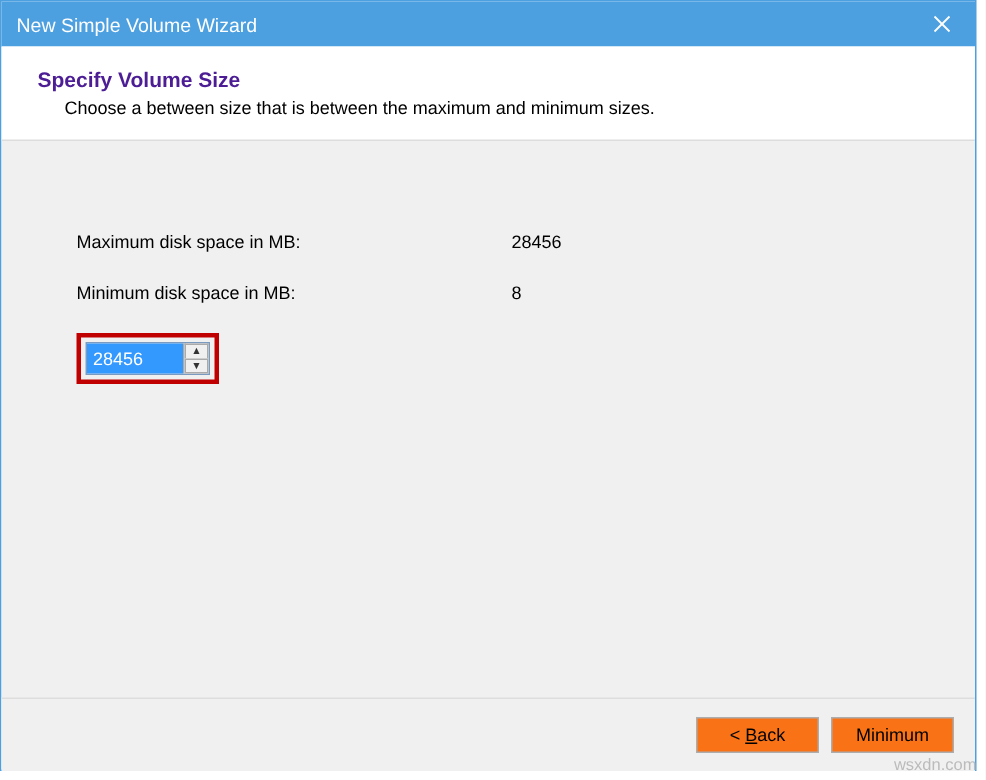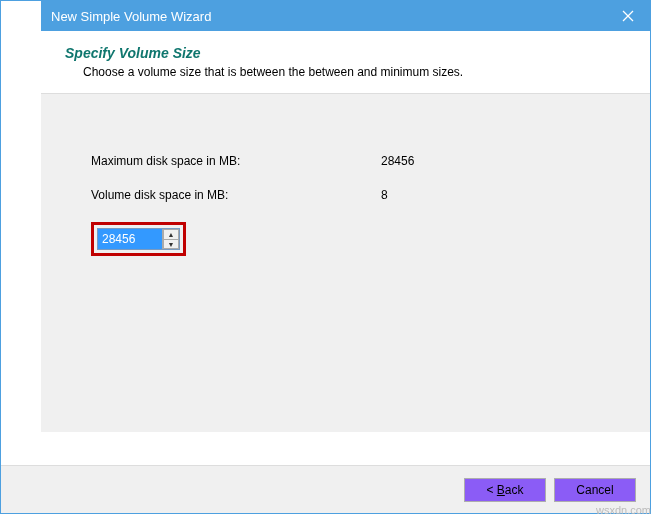"New Simple Volume Wizard" .window { padding-left: 40px -> none }
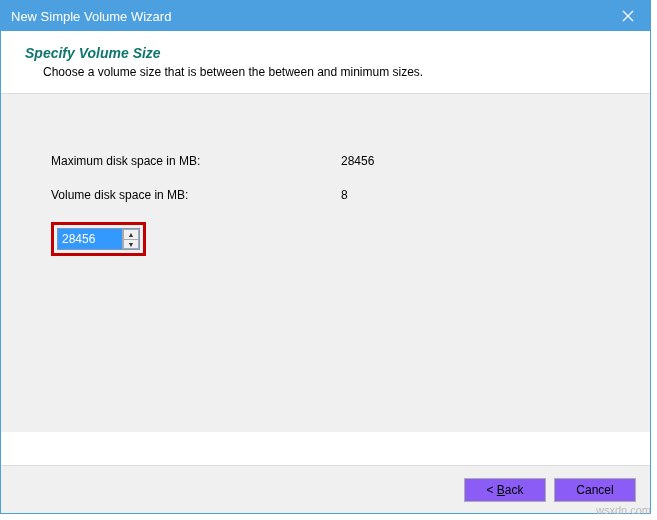"Specify Volume Size" .header-section .heading { color: #0f766e -> #4c1d95; font-style: italic -> none }
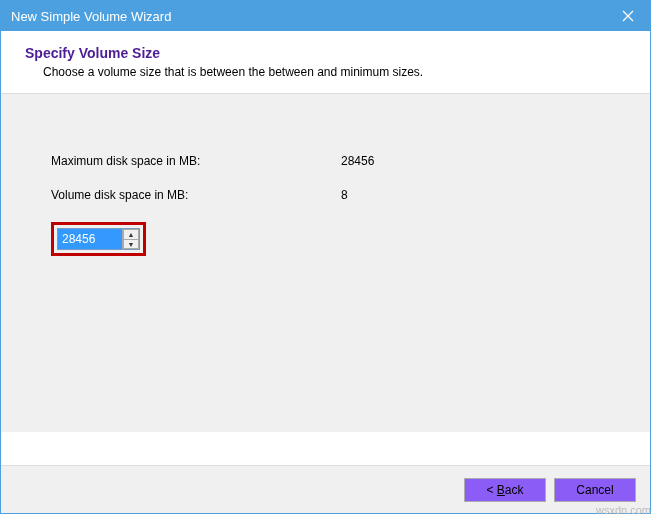"Choose a volume size that" div.subheading { text: volume size that is between the between -> between size that is between the maximum }
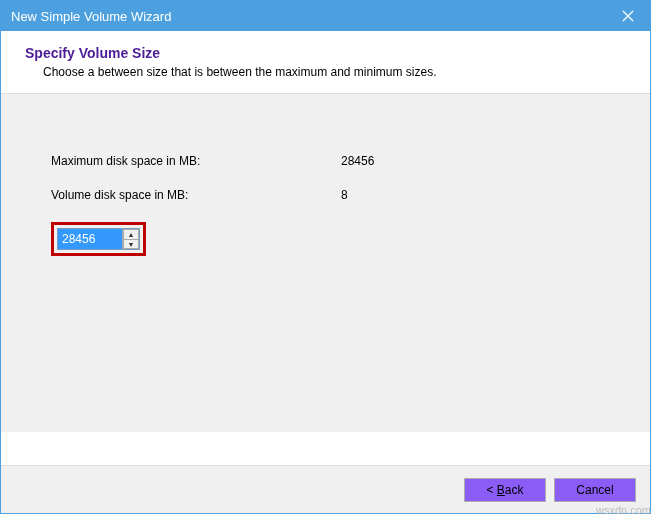"Maximum disk space in MB:" .content { height: 338px -> 420px }
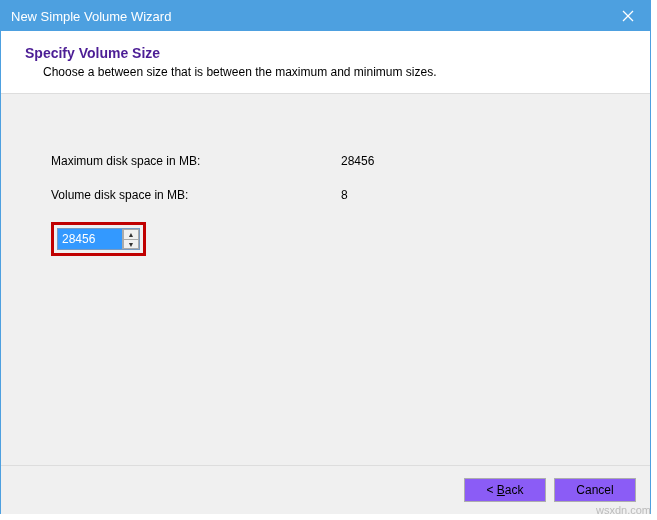"Volume disk space in MB:" span.label { text: Volume -> Minimum }
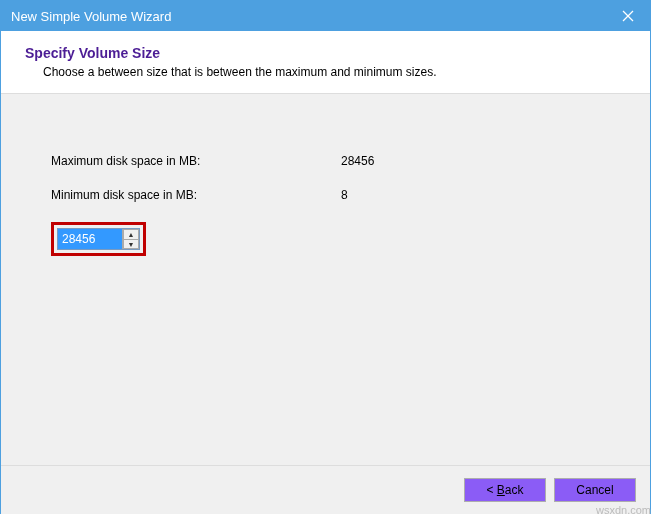"< Back" .btn { background: #8b5cf6 -> #f97316 }
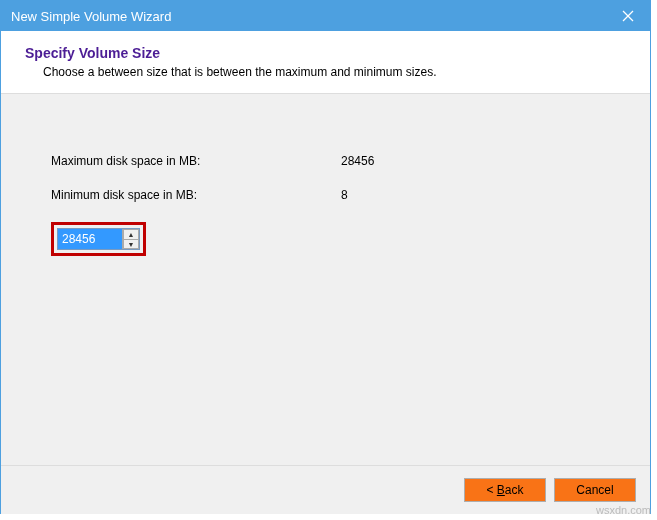"Cancel" button.btn { text: Cancel -> Minimum }
